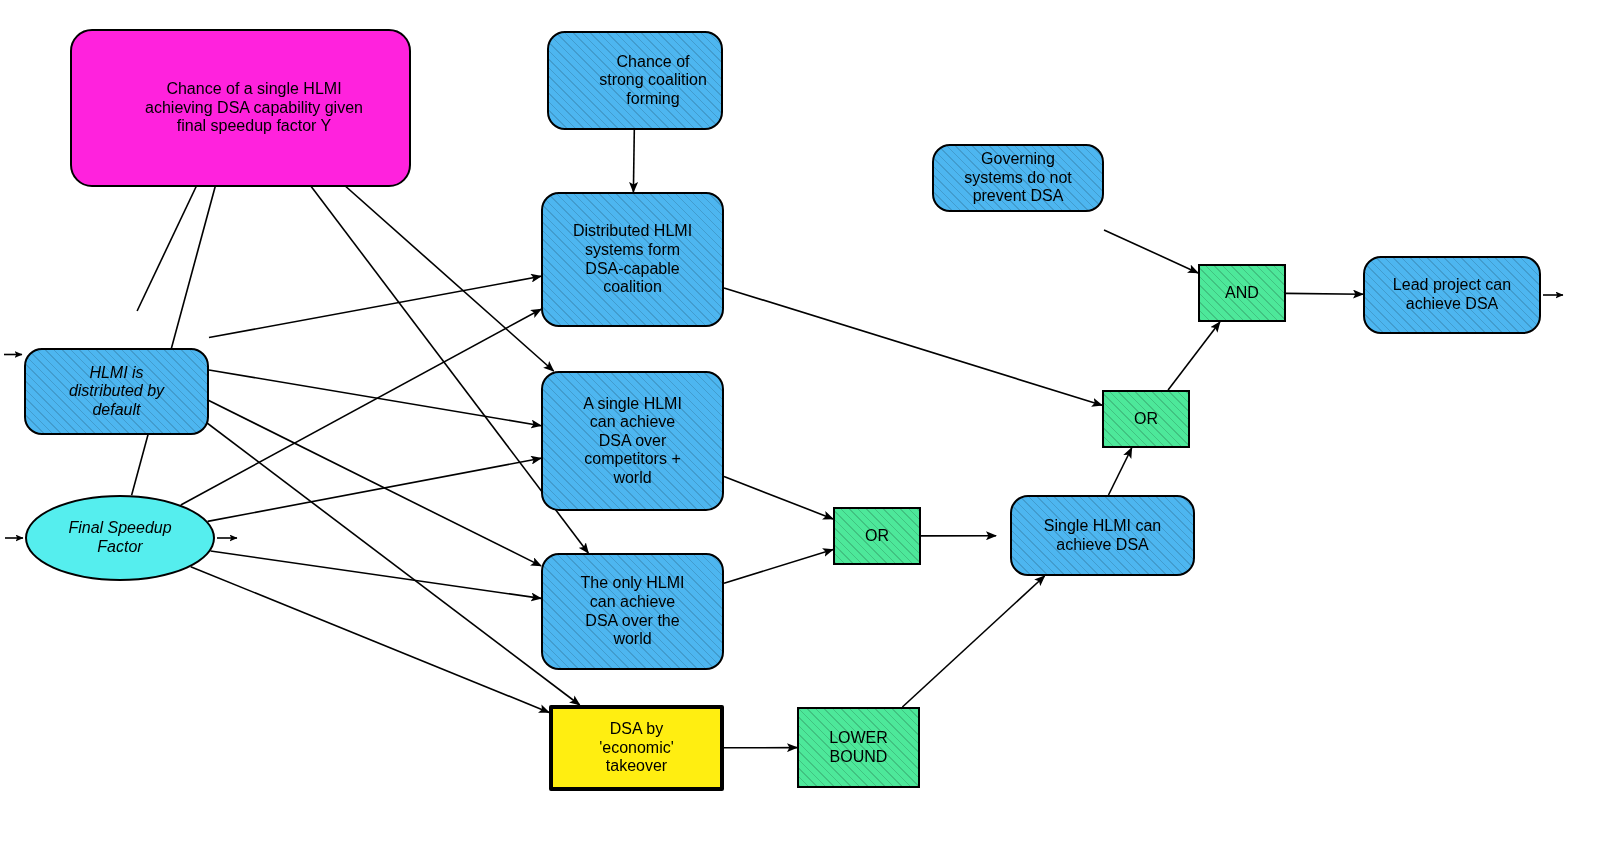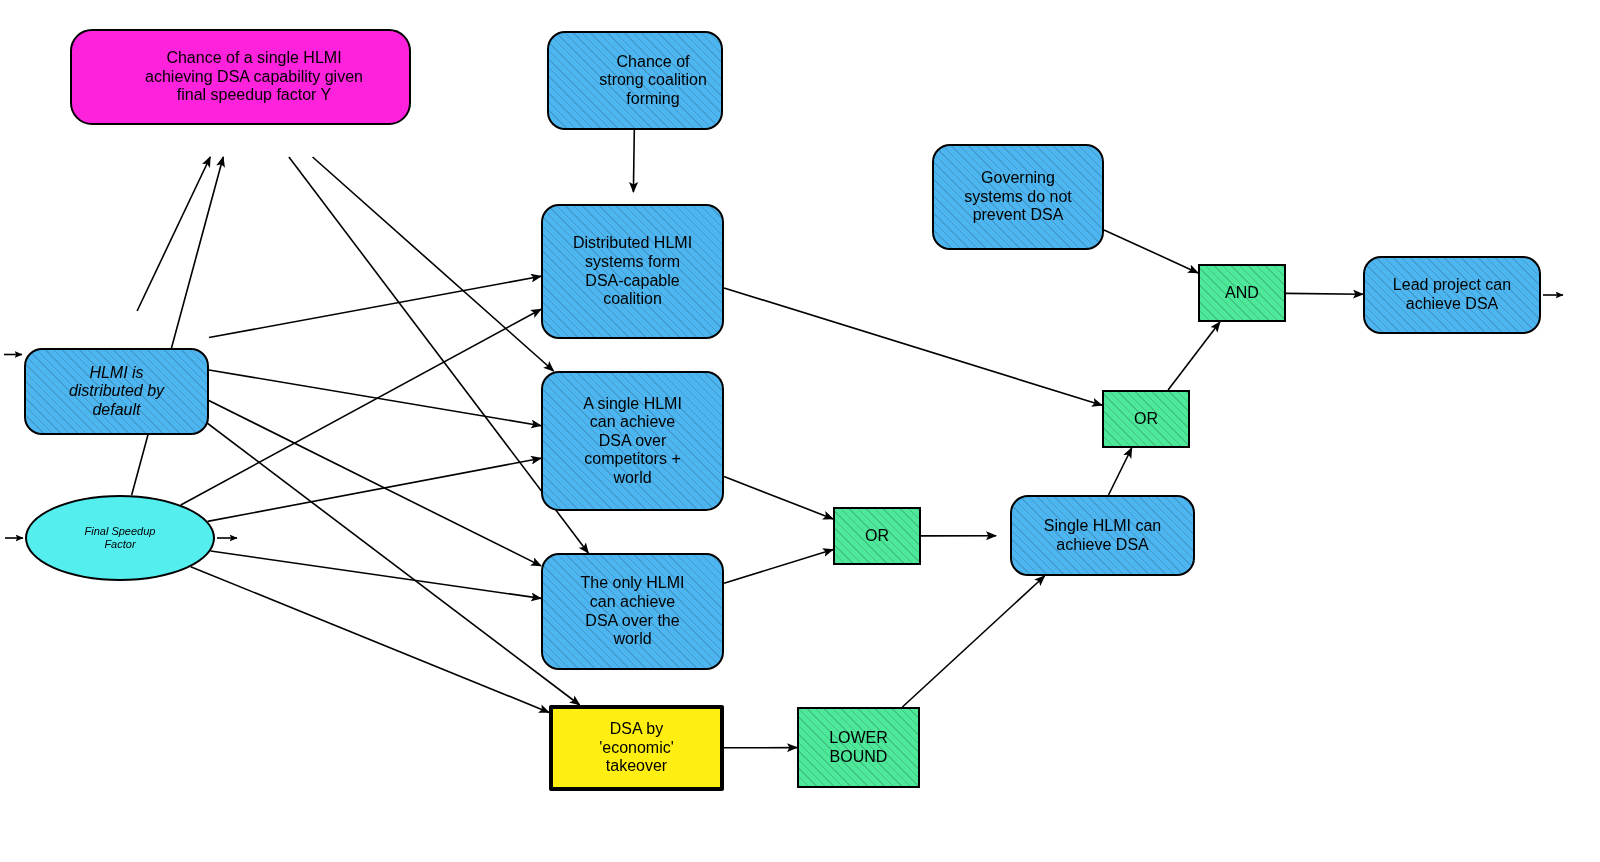"Chance of a single HLMI" div.node { height: 96px -> 158px }
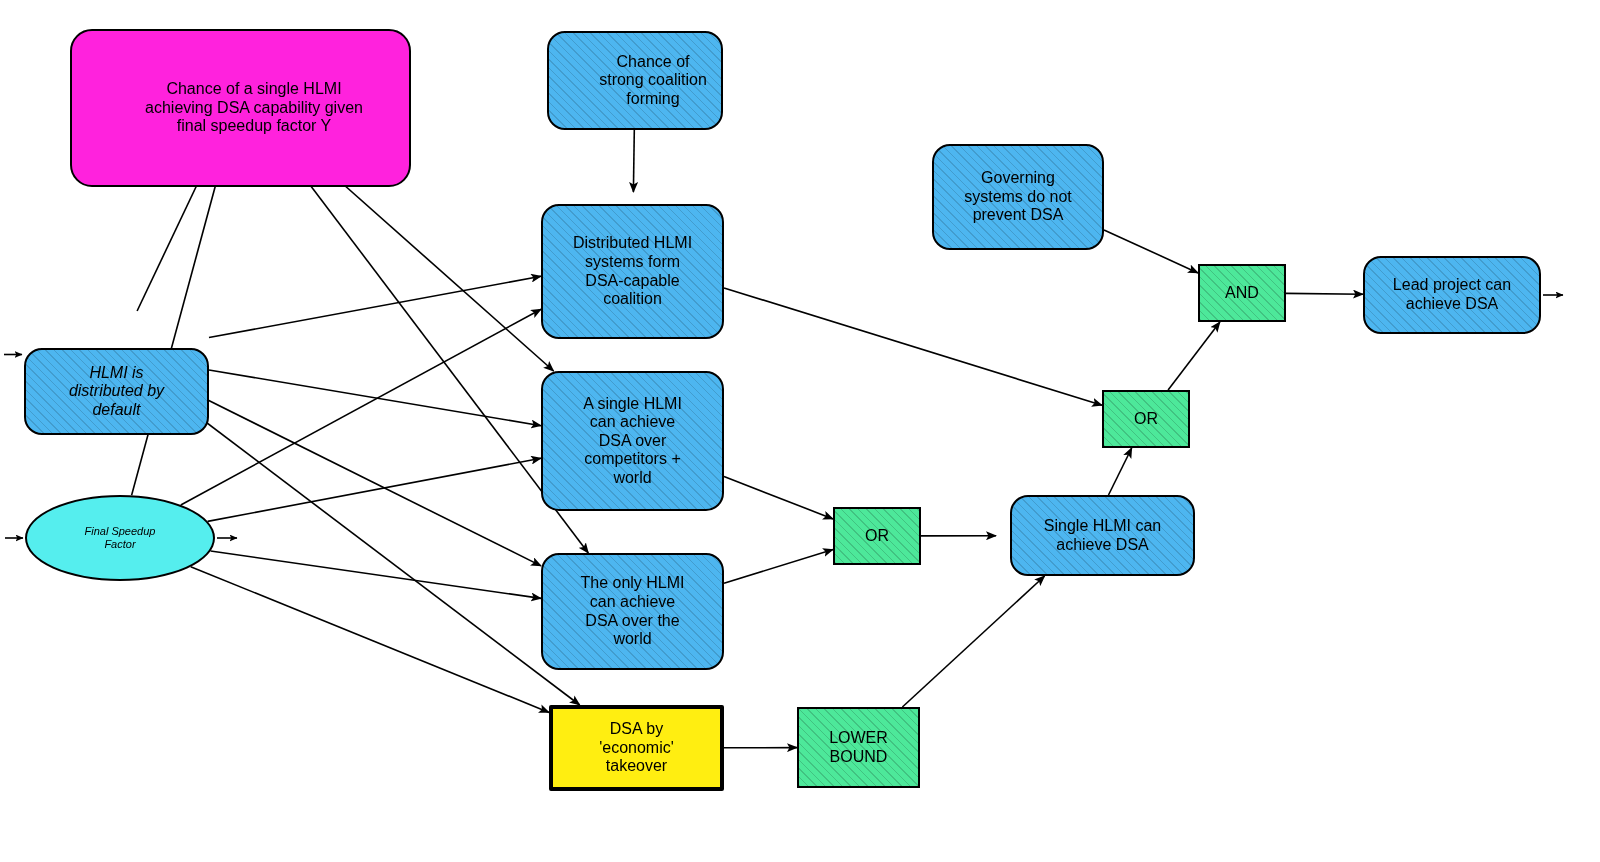"Governing" div.node { height: 106px -> 68px }
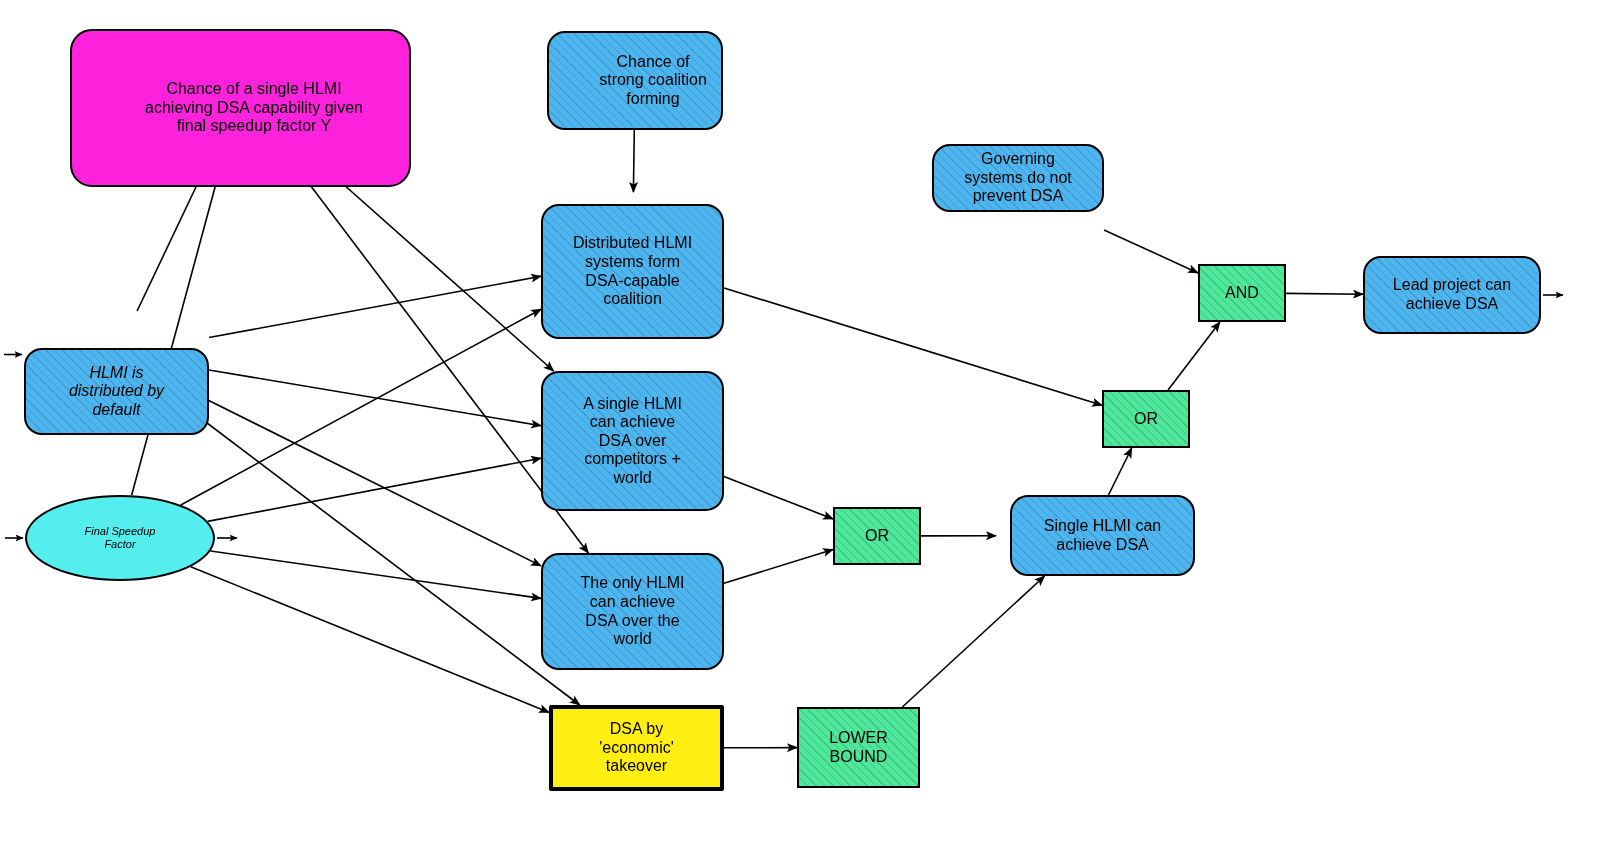"Distributed HLMI" div.node { margin-top: 12px -> none }
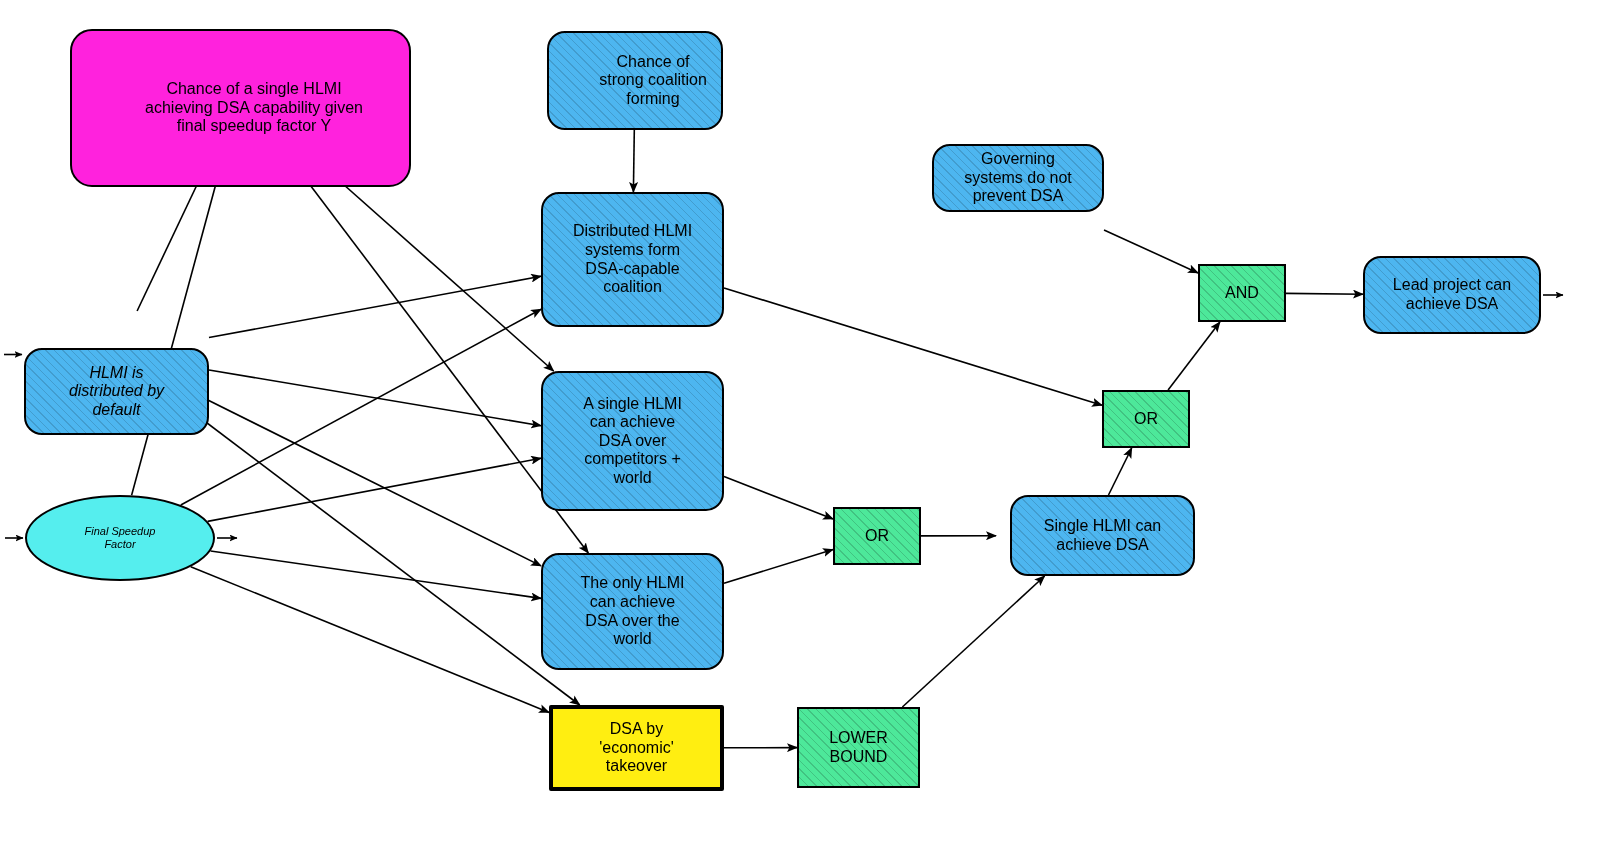"Final Speedup" .n-cyan { font-size: 11px -> 16px }
